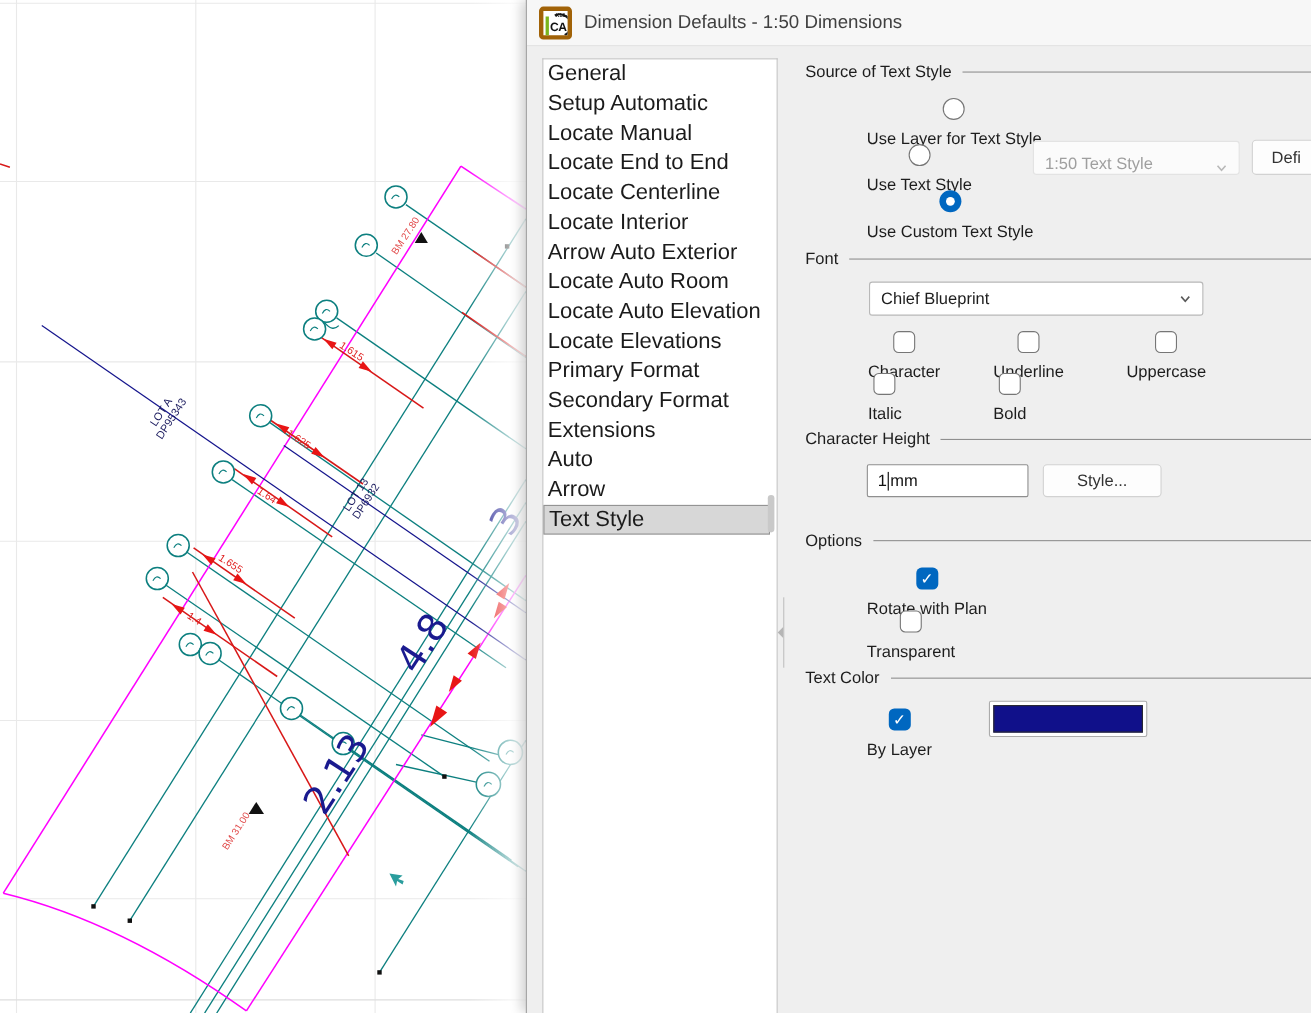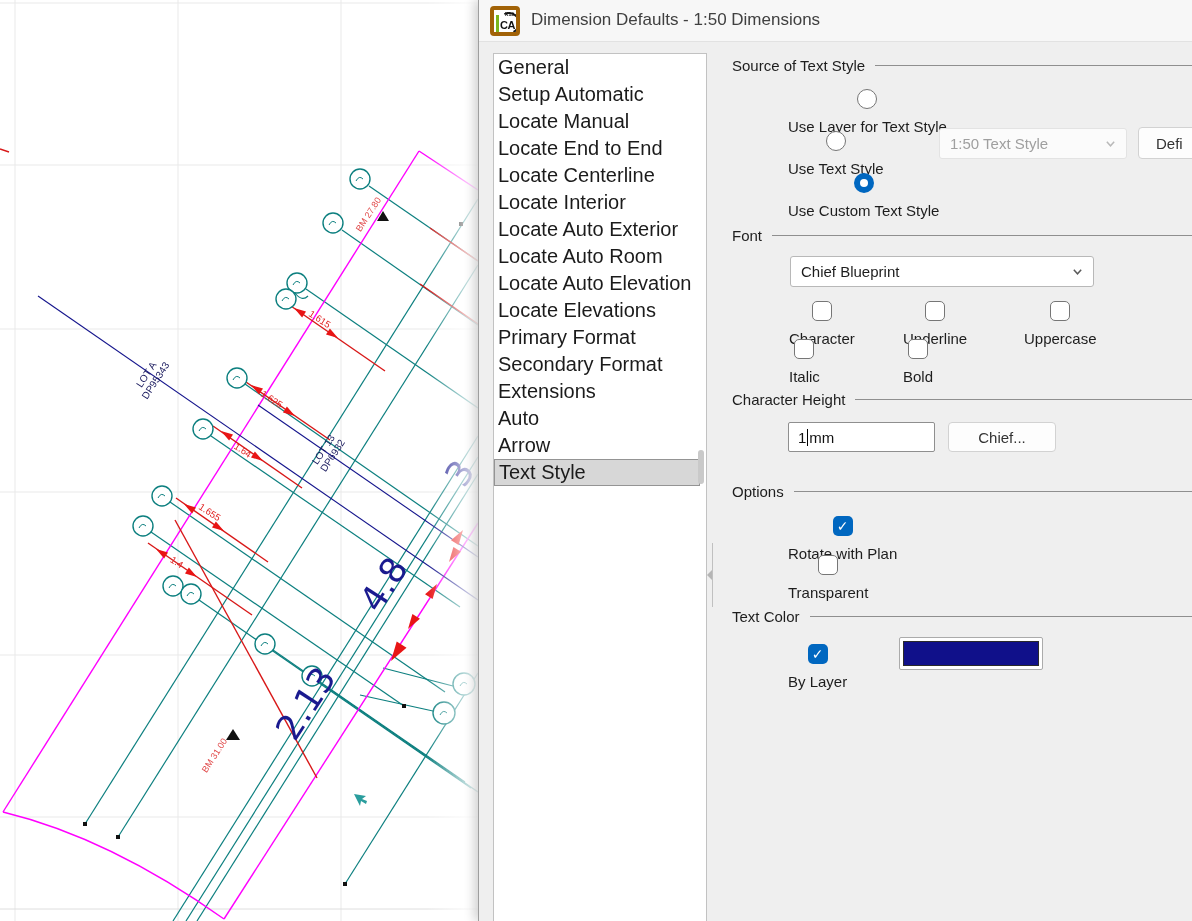"1:50 Text Style" .dropdown.disabled { align-items: none -> flex-end }
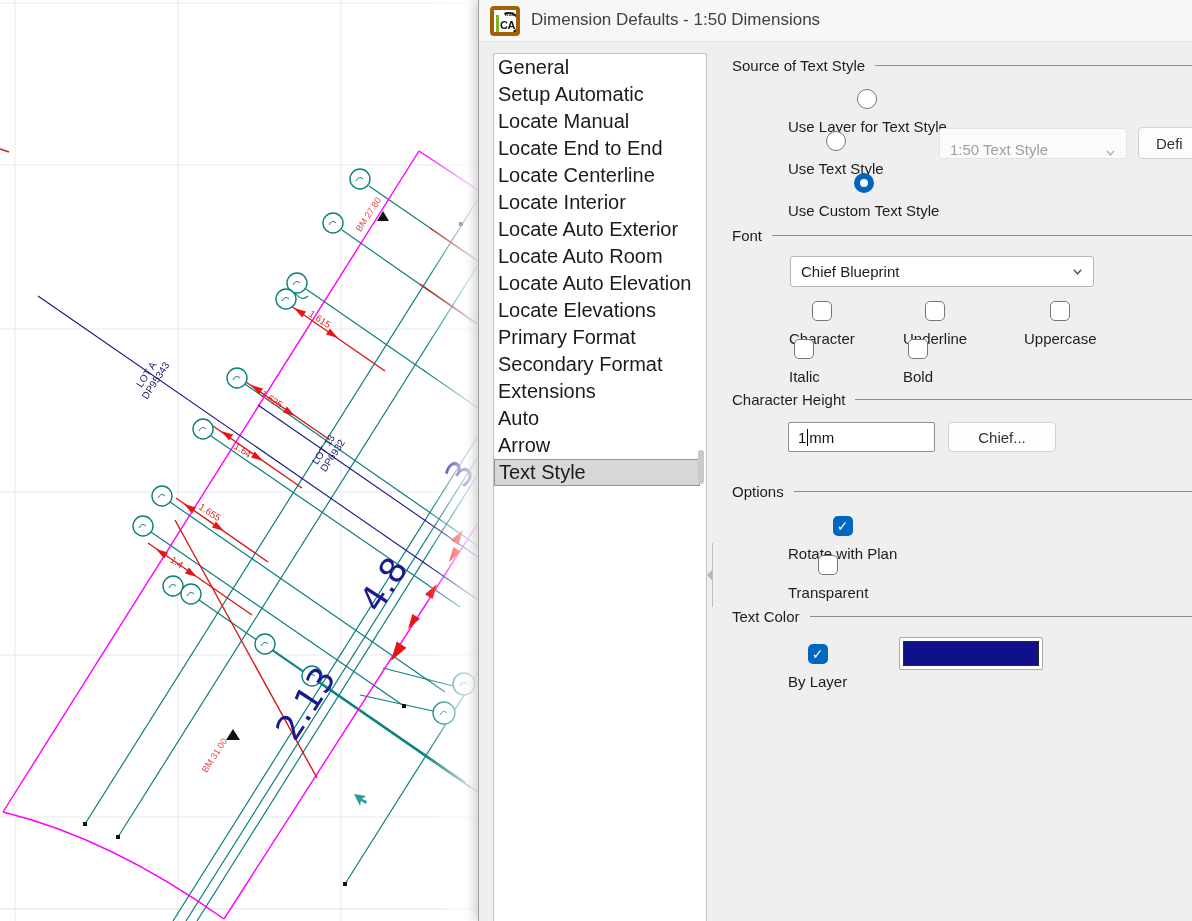"Locate Auto Exterior" div.nav-item { text: Locate -> Arrow }
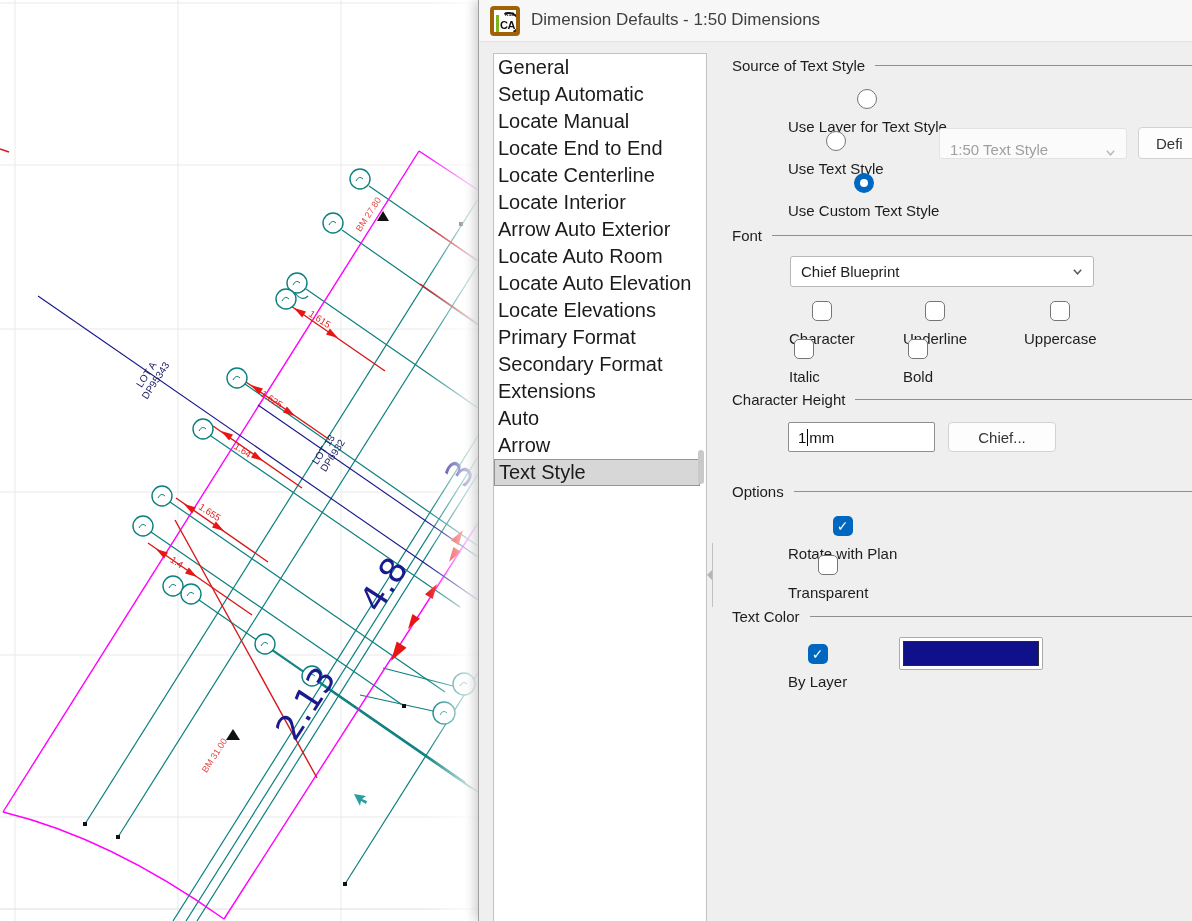"Chief..." button.btn { text: Chief -> Style }
